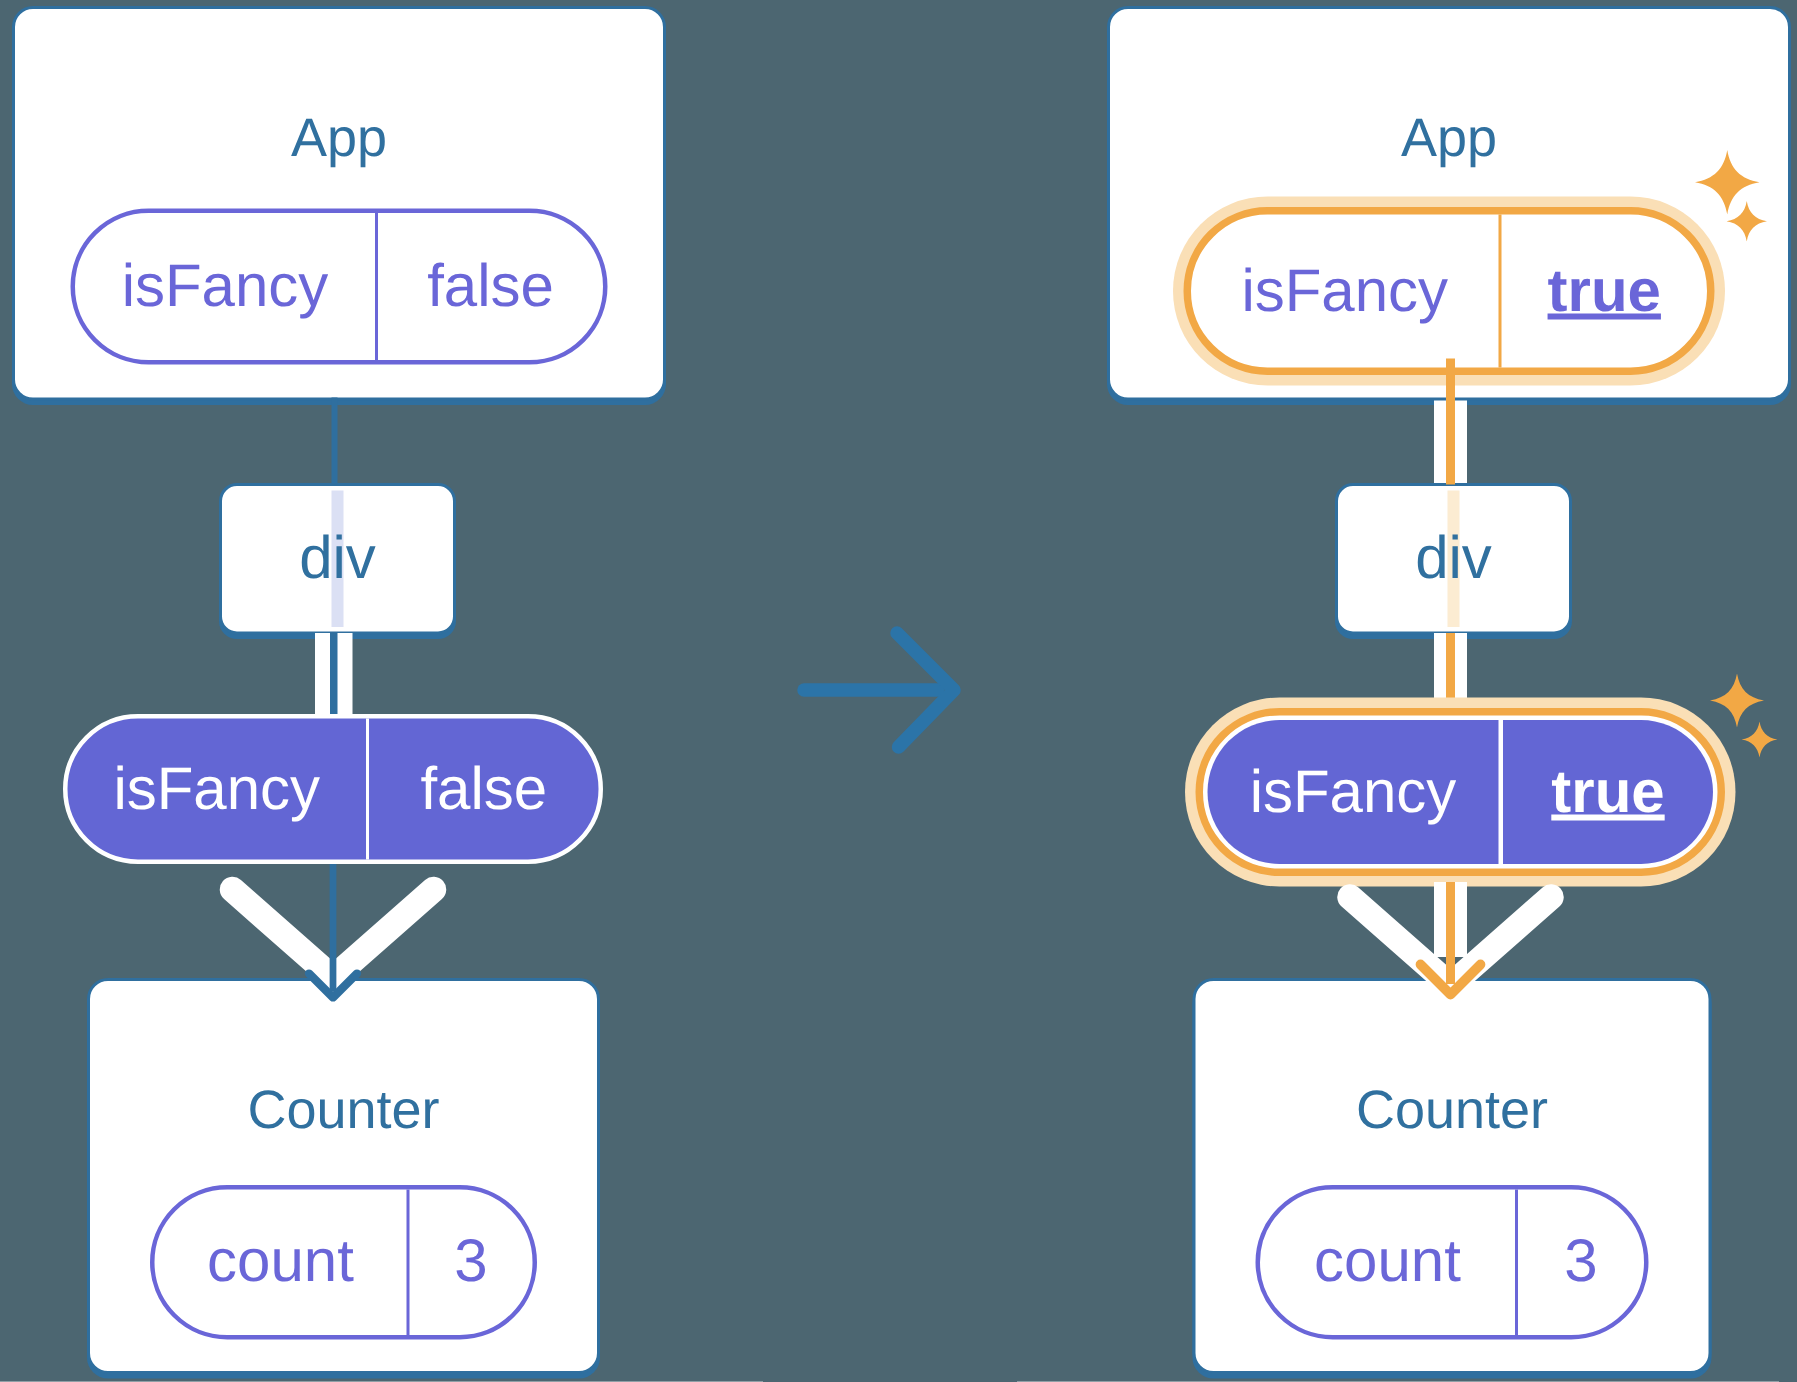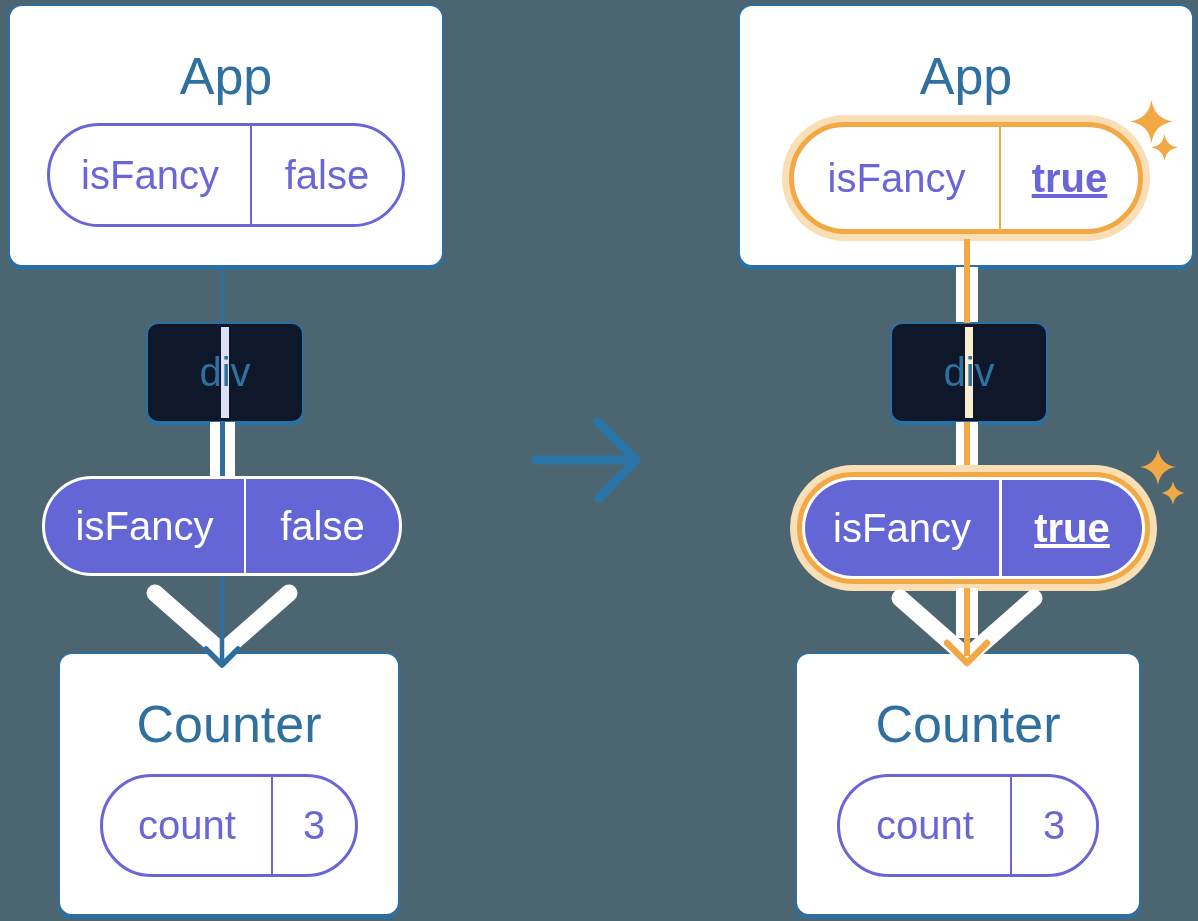"App" .title { font-size: 52px -> 36px; margin: 44px 0 0 -> 60px 0 0 }
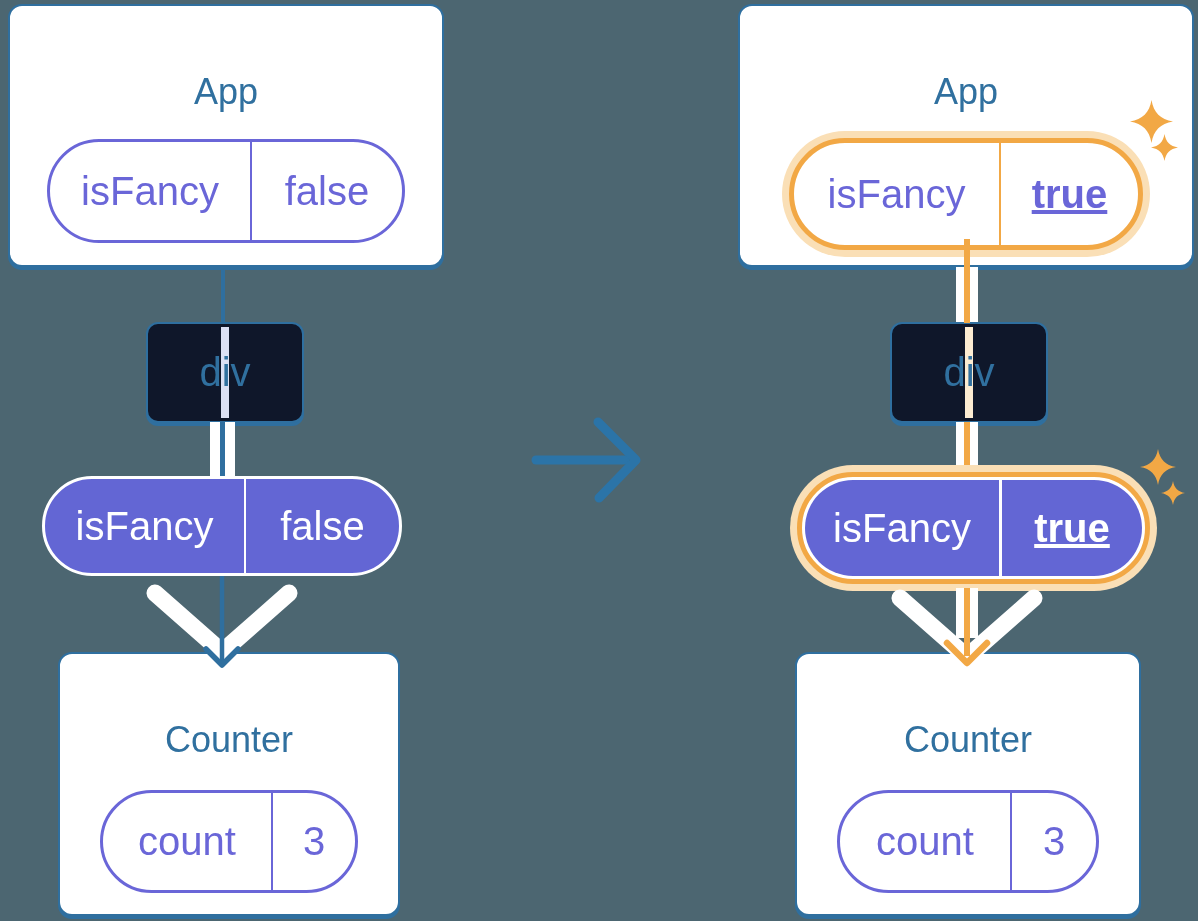"div" .node-box { background: #0f172a -> #ffffff }
